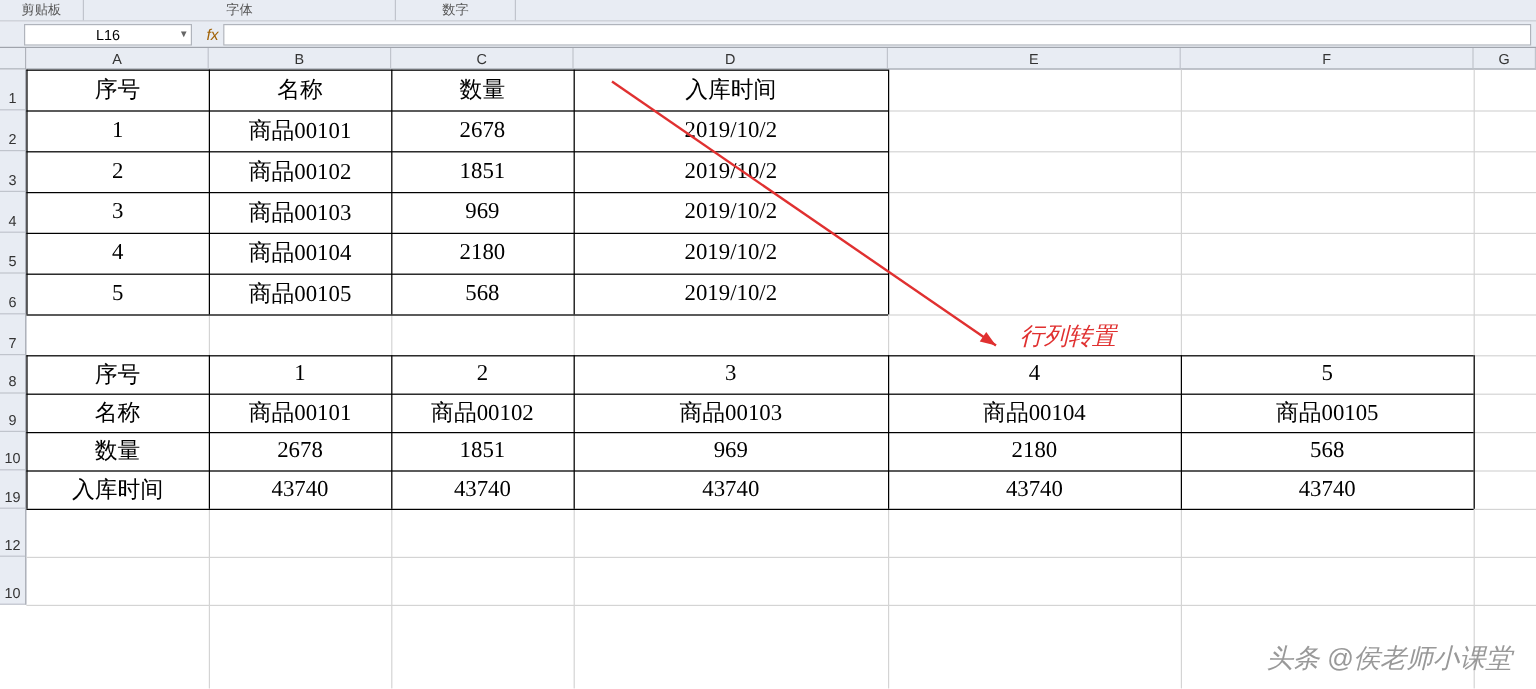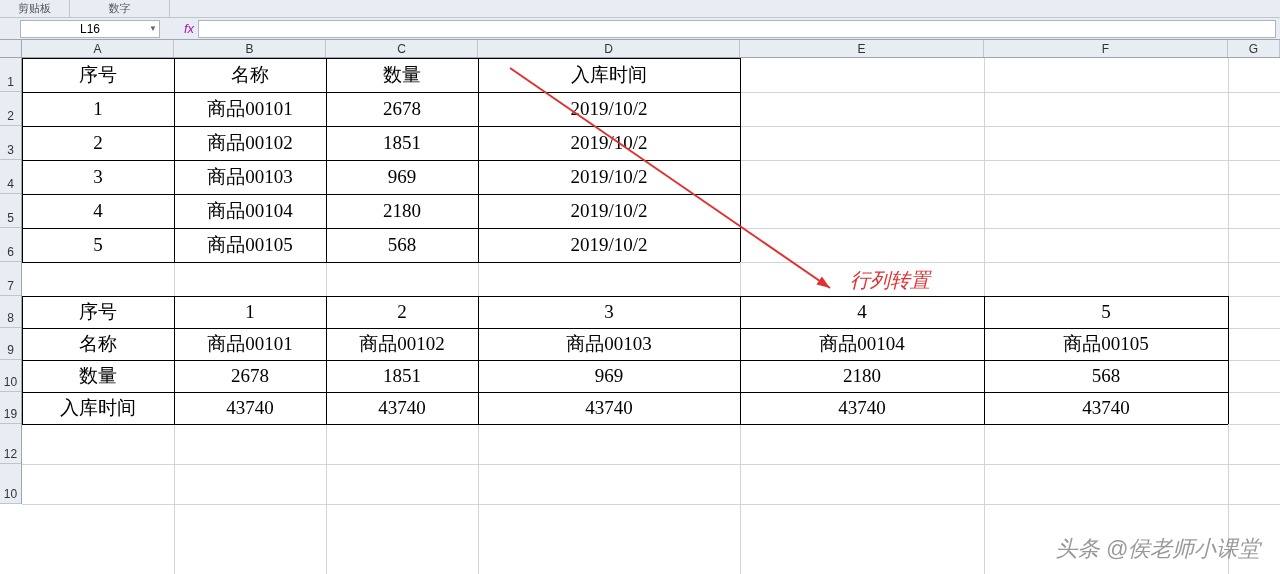"字体" div.ribbon-group { html: none -> <div>字体</div> }
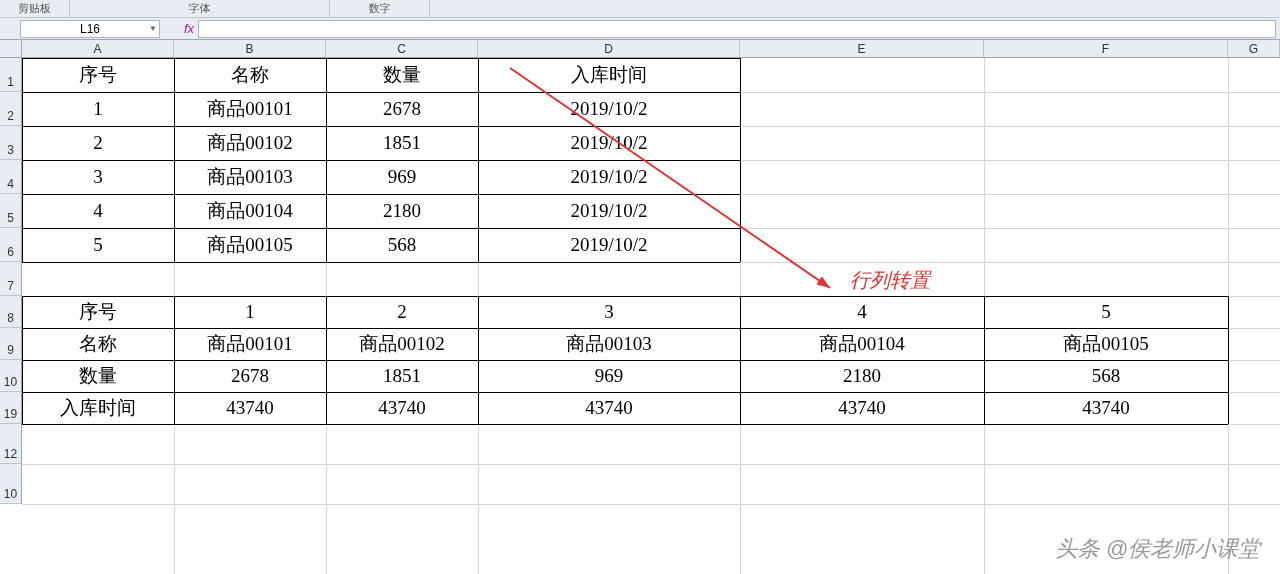"fx" .fx-label { color: #a21caf -> #a16207; margin-left: 24px -> 12px }
